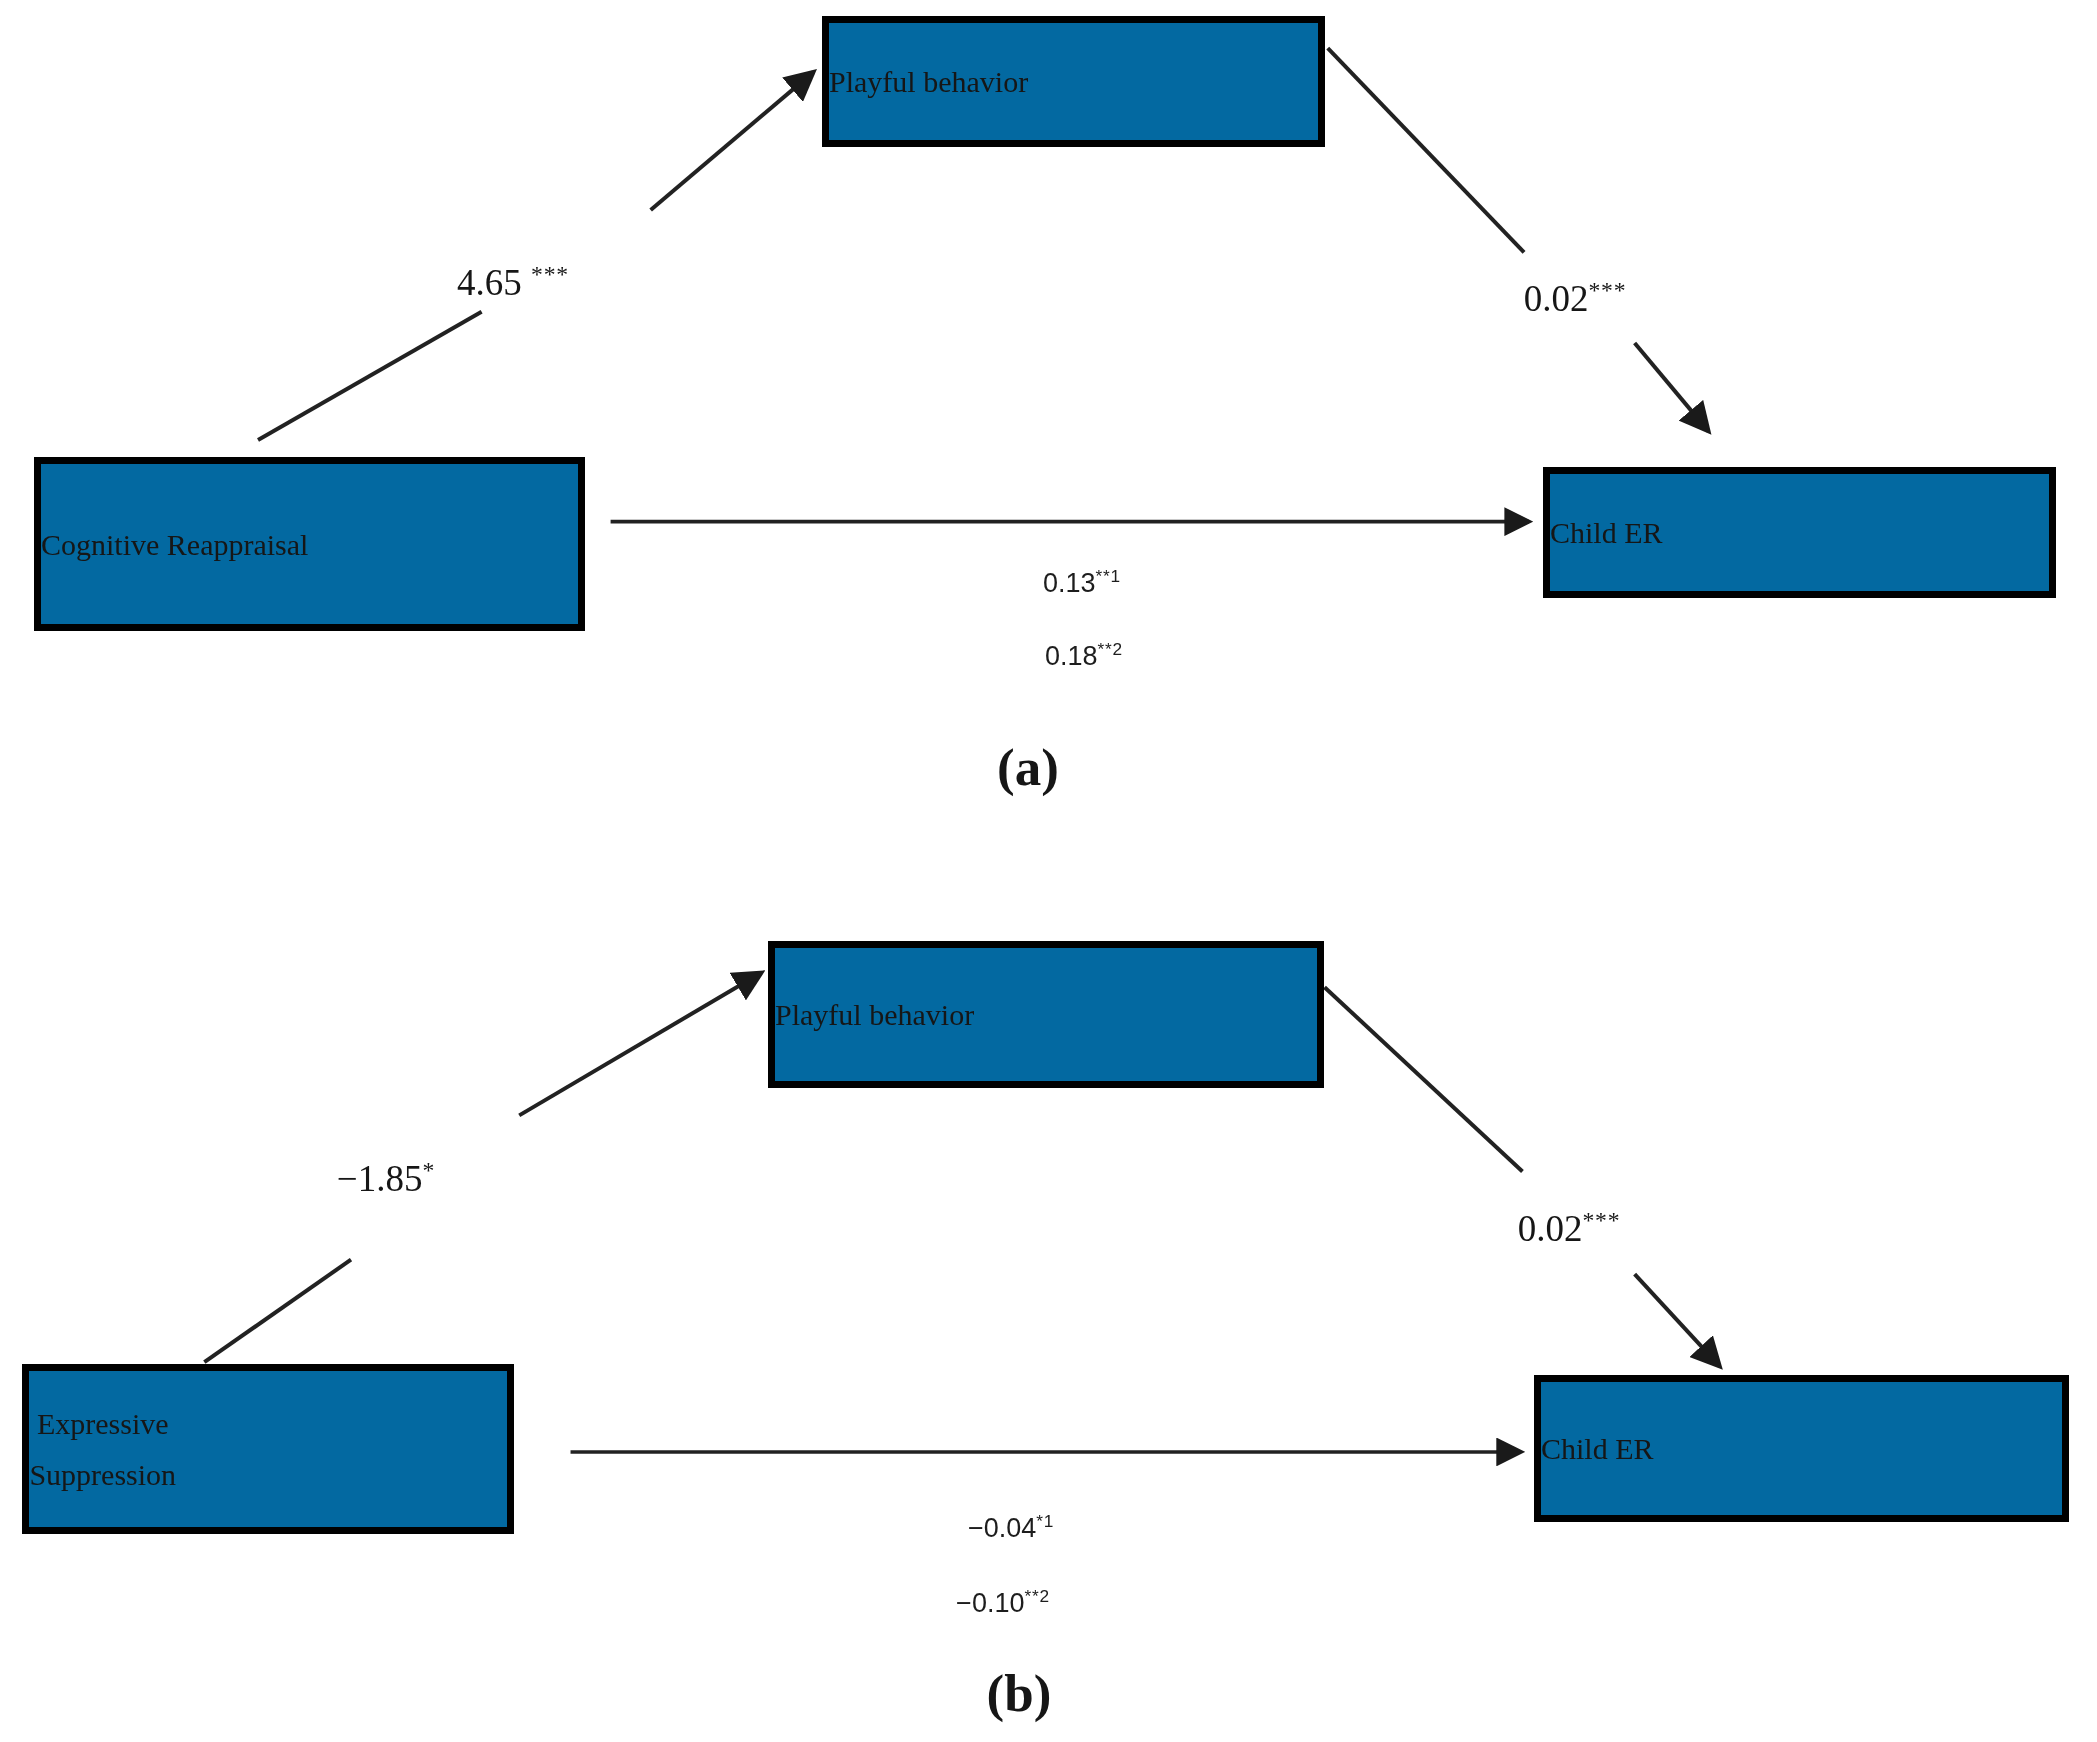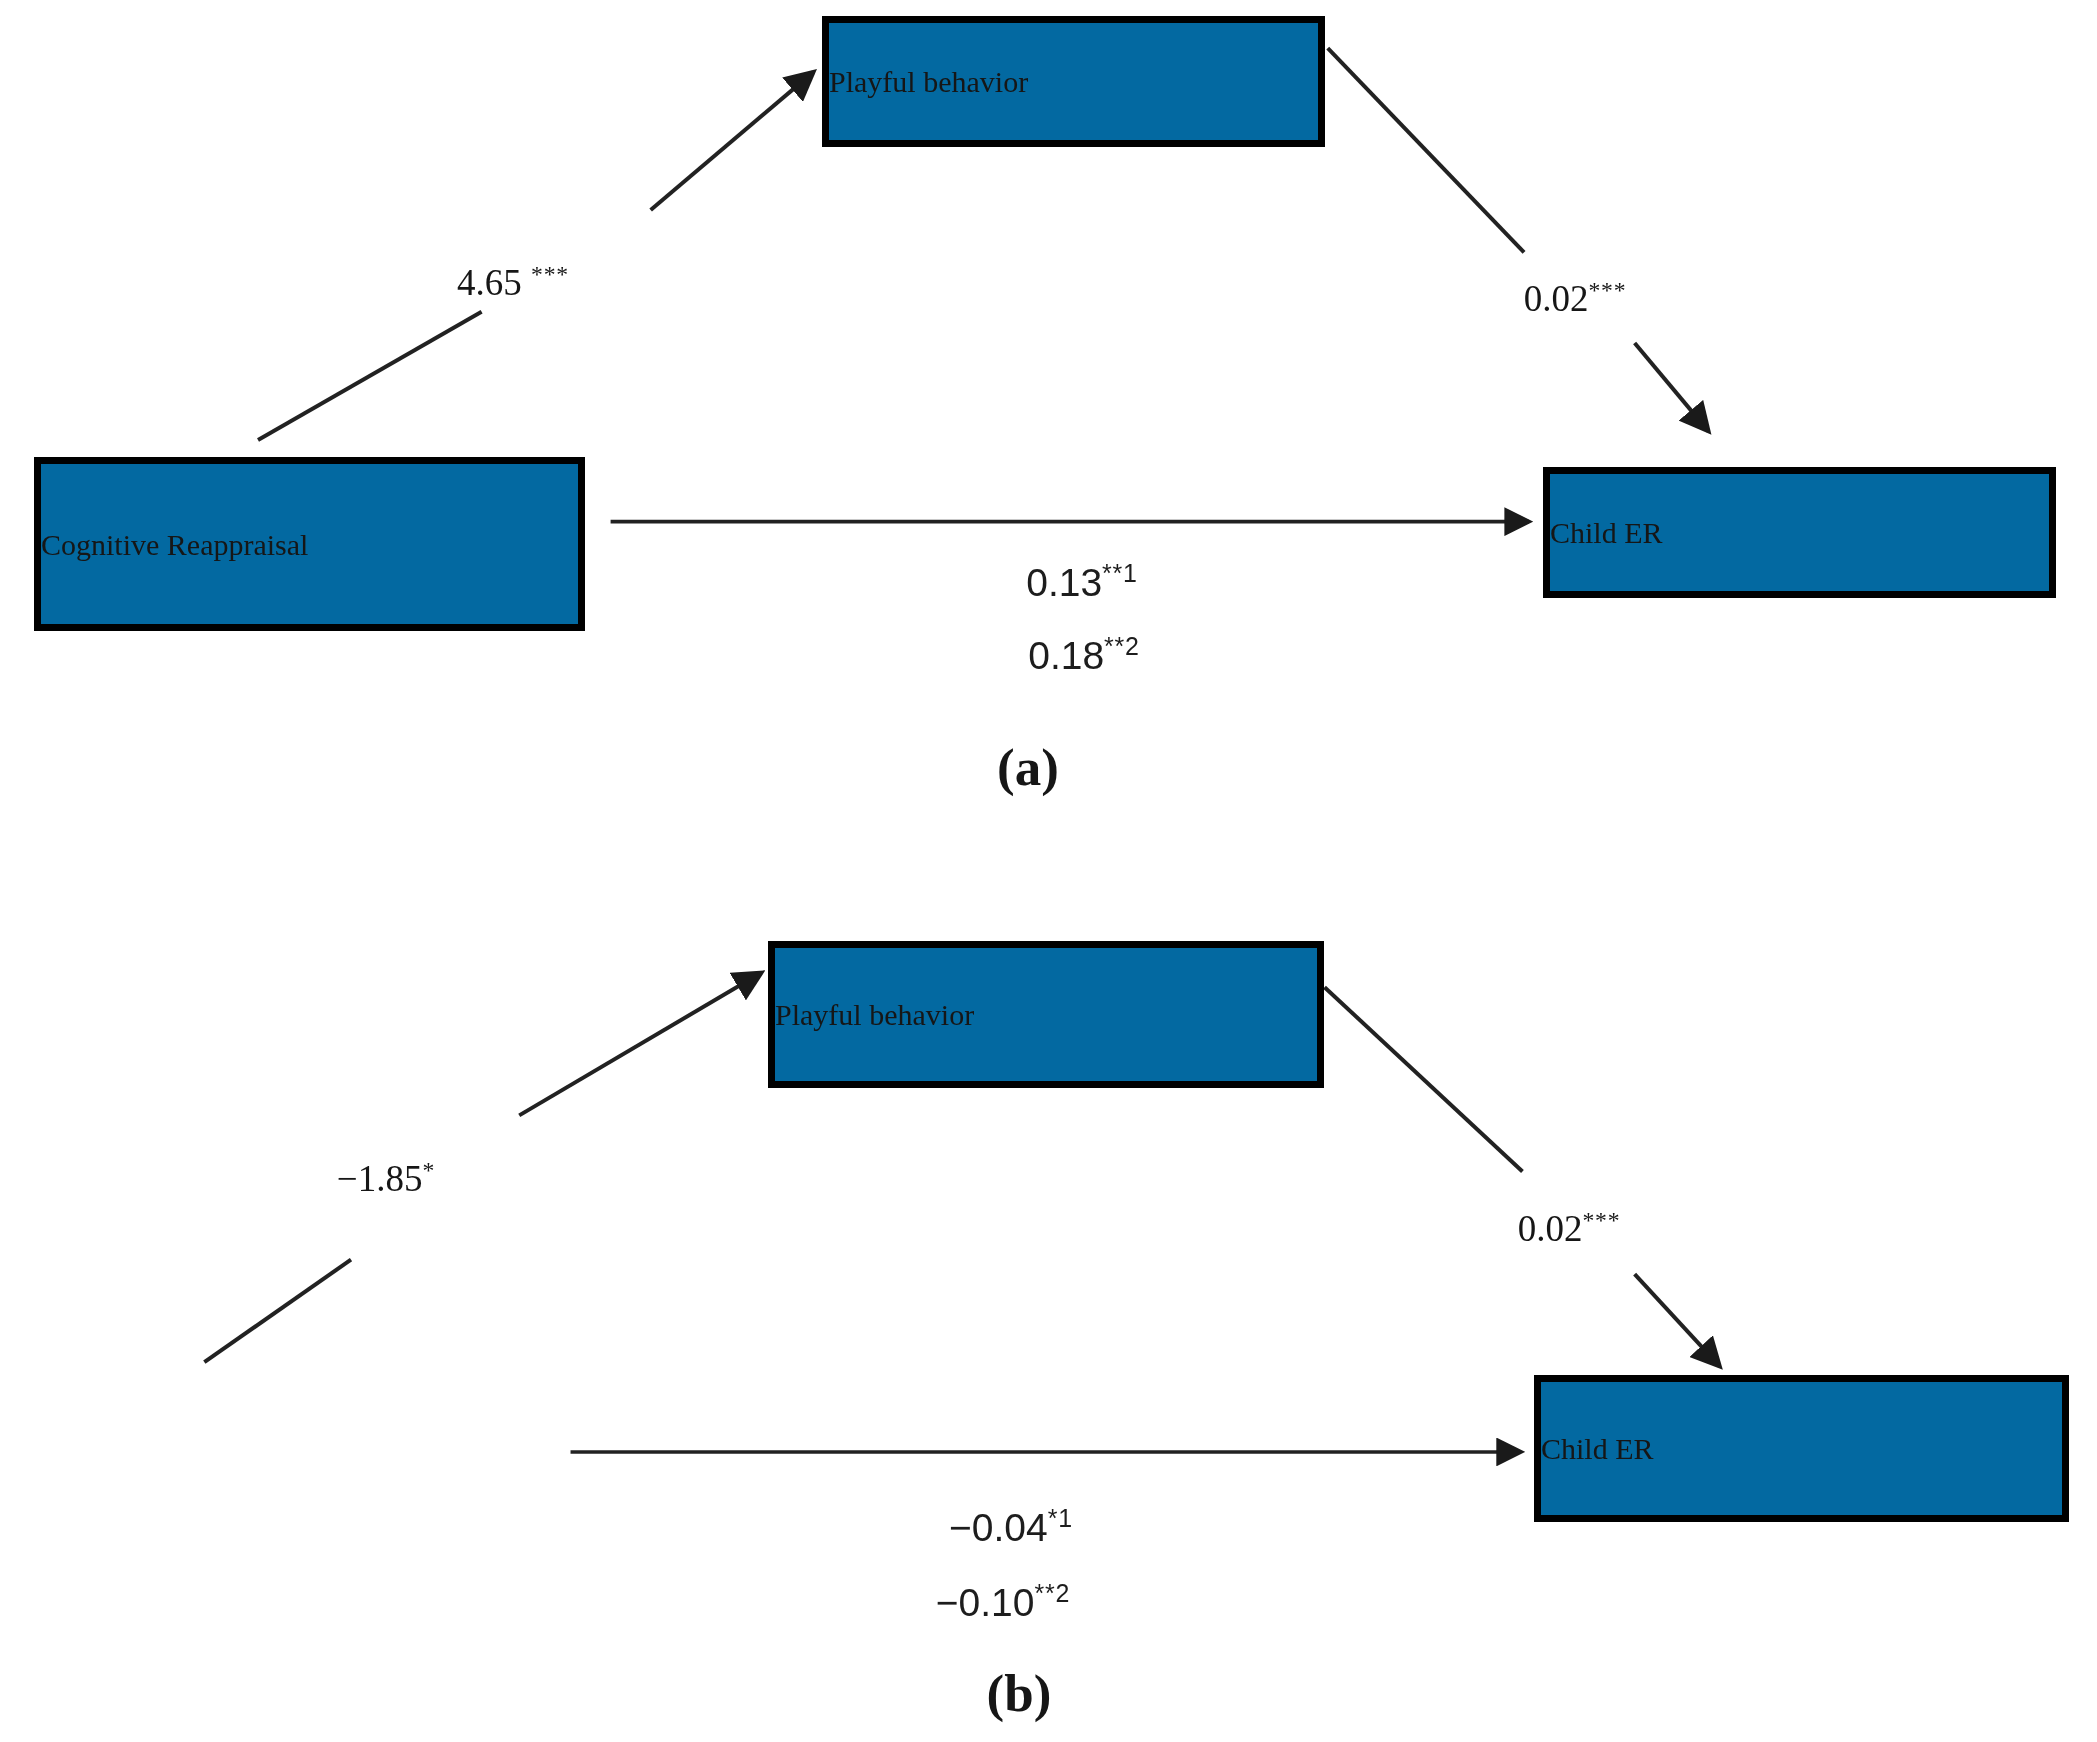"0.13**1" .coef-sans { font-size: 39px -> 27px }
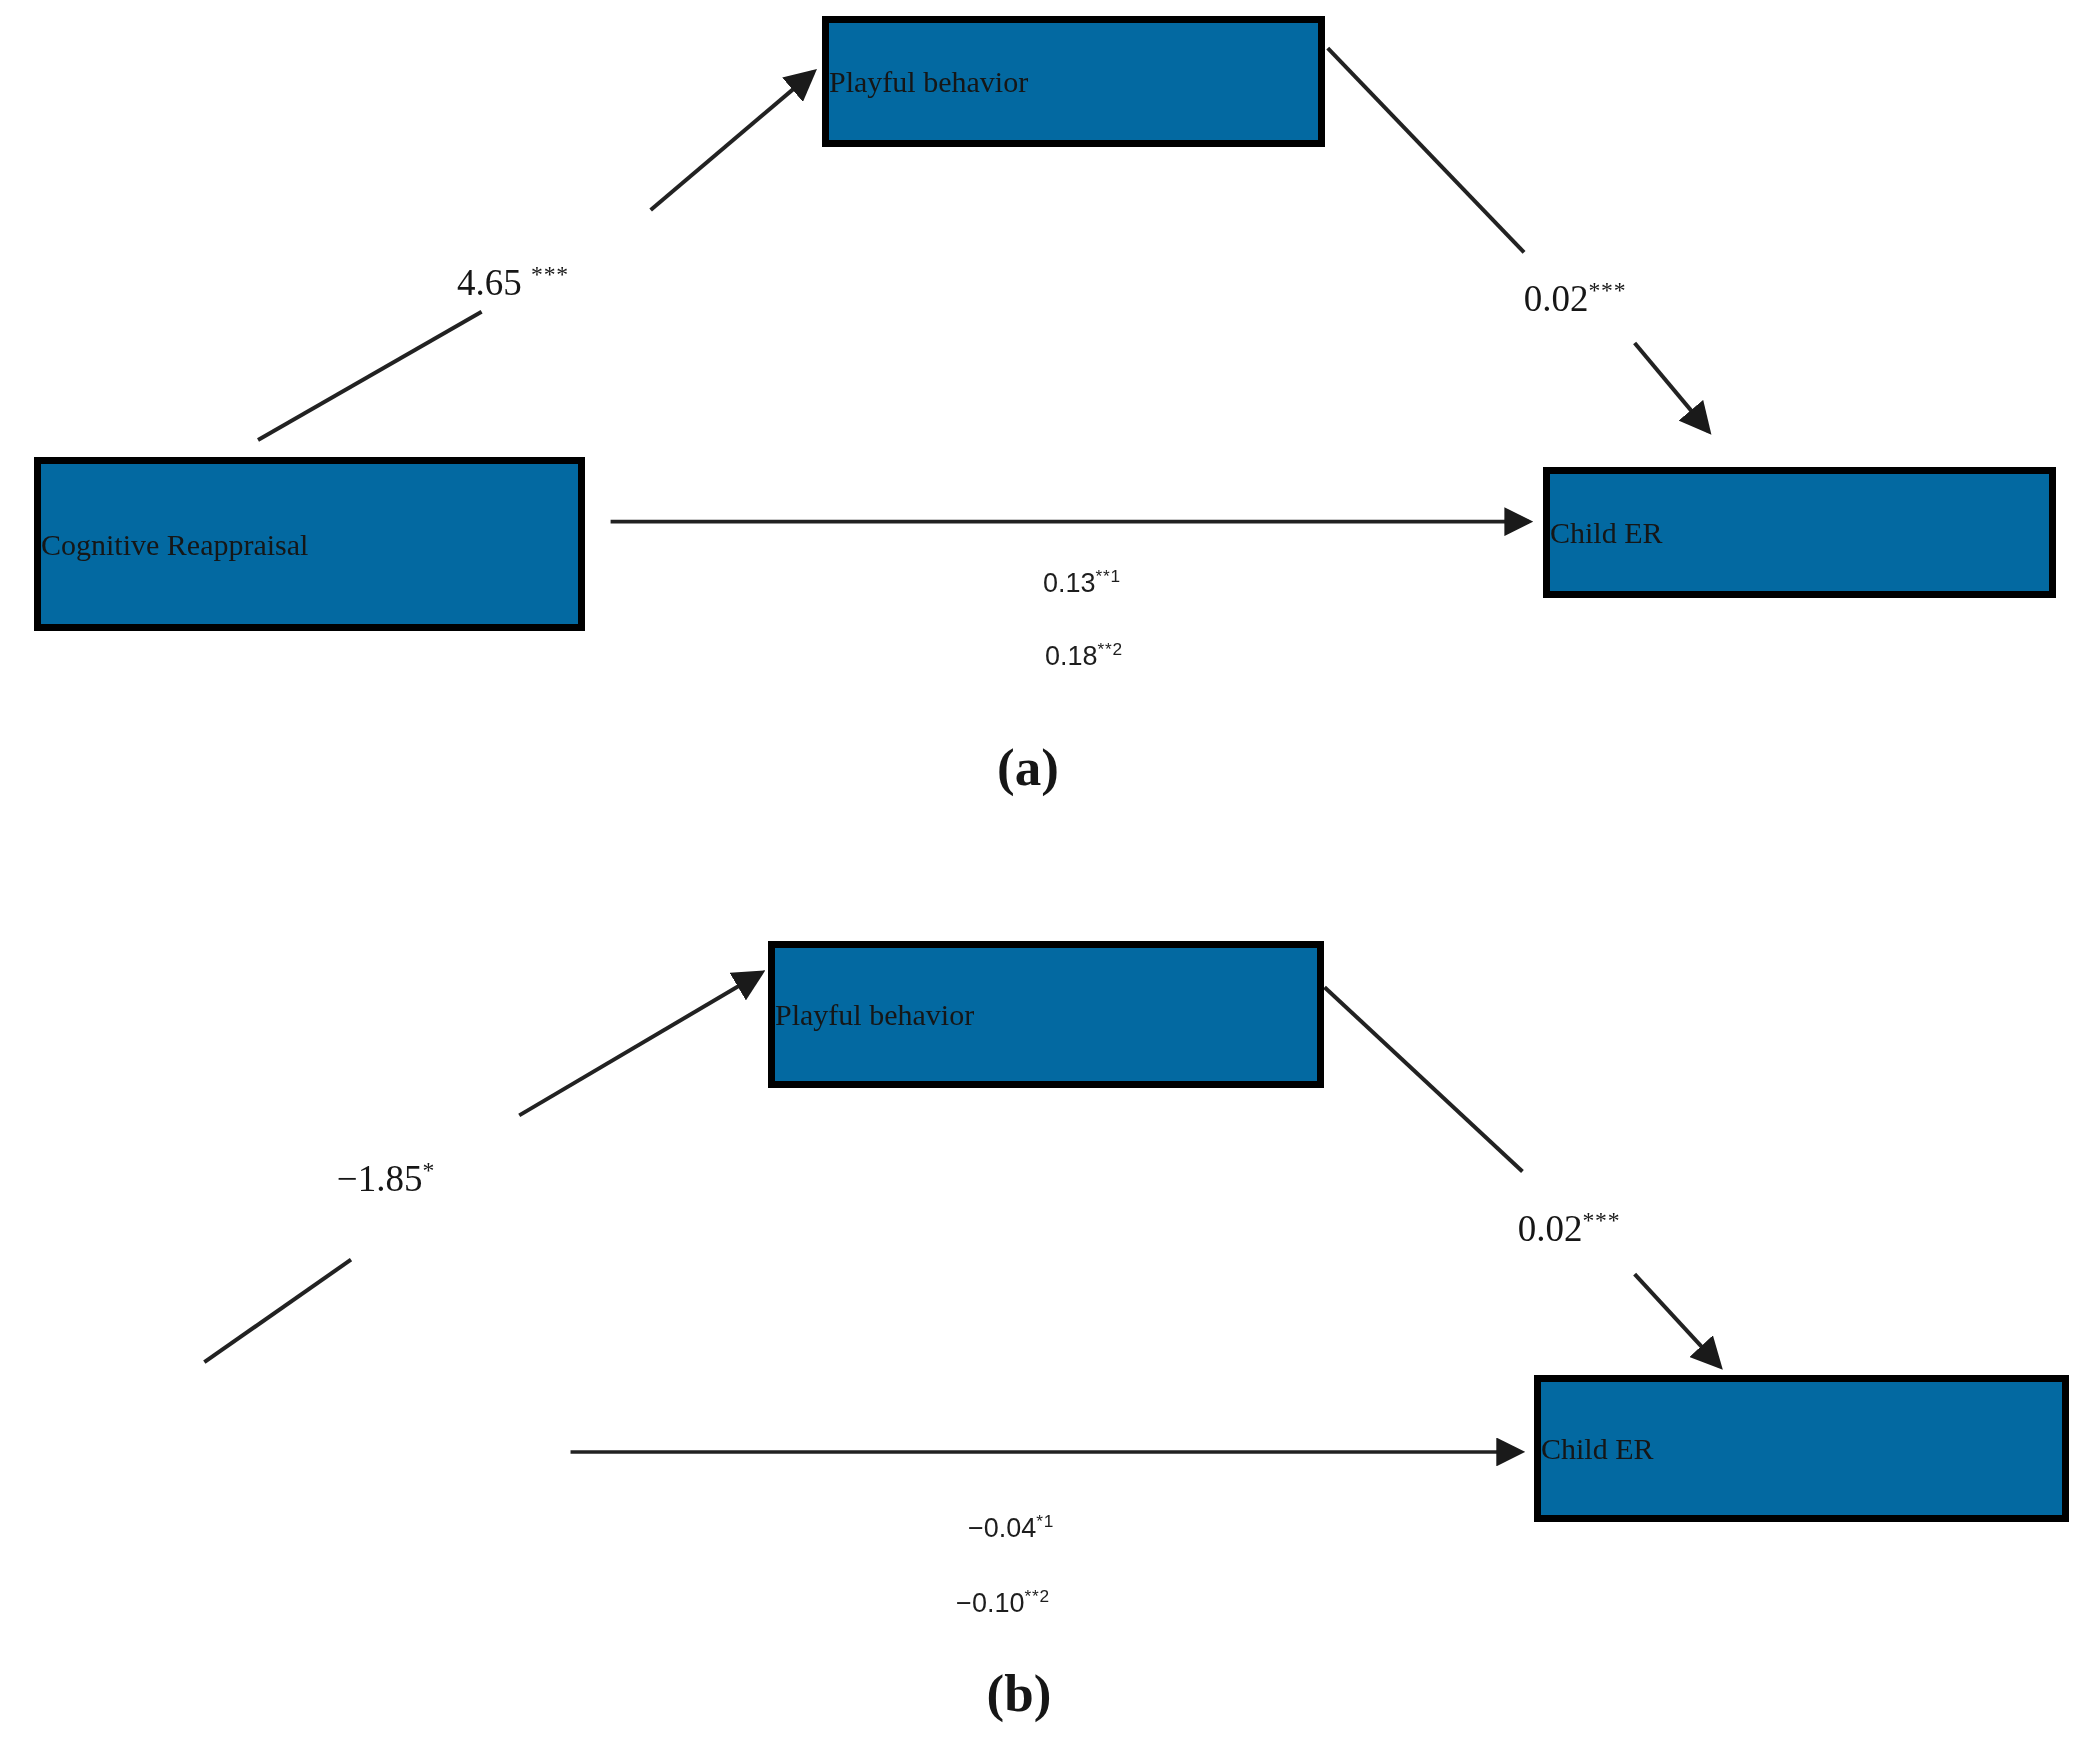"Expressive" div.box { html: none -> <div> <span> <span>Expressive</span> <span>Suppression</span> </span> </div> }
